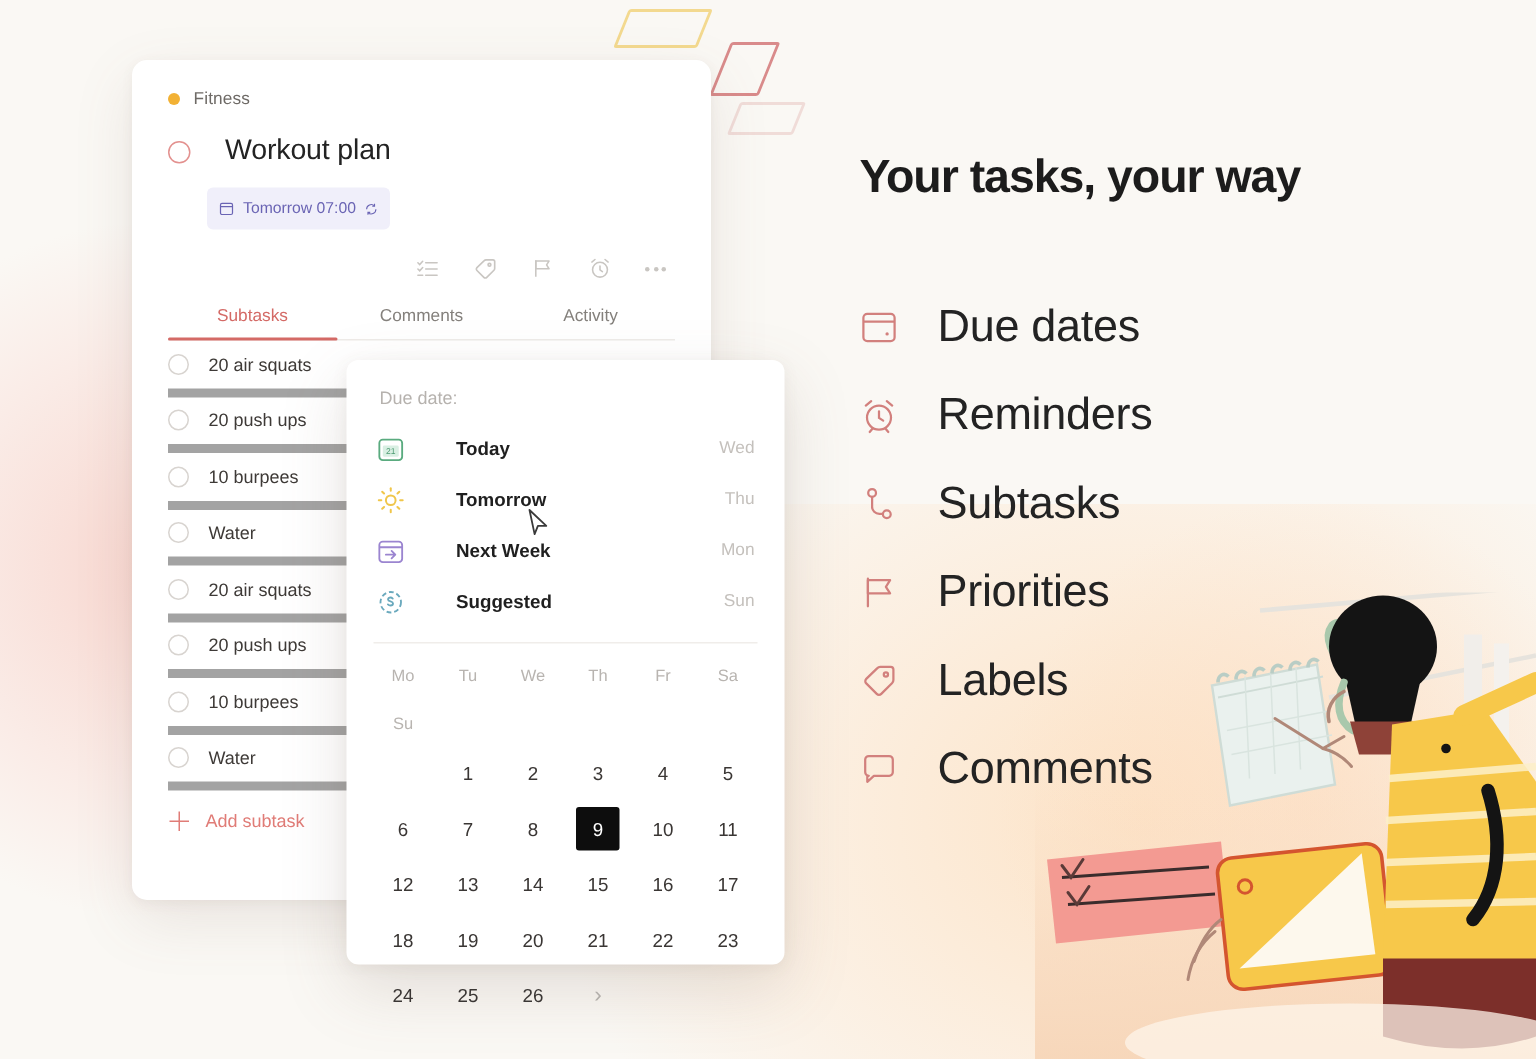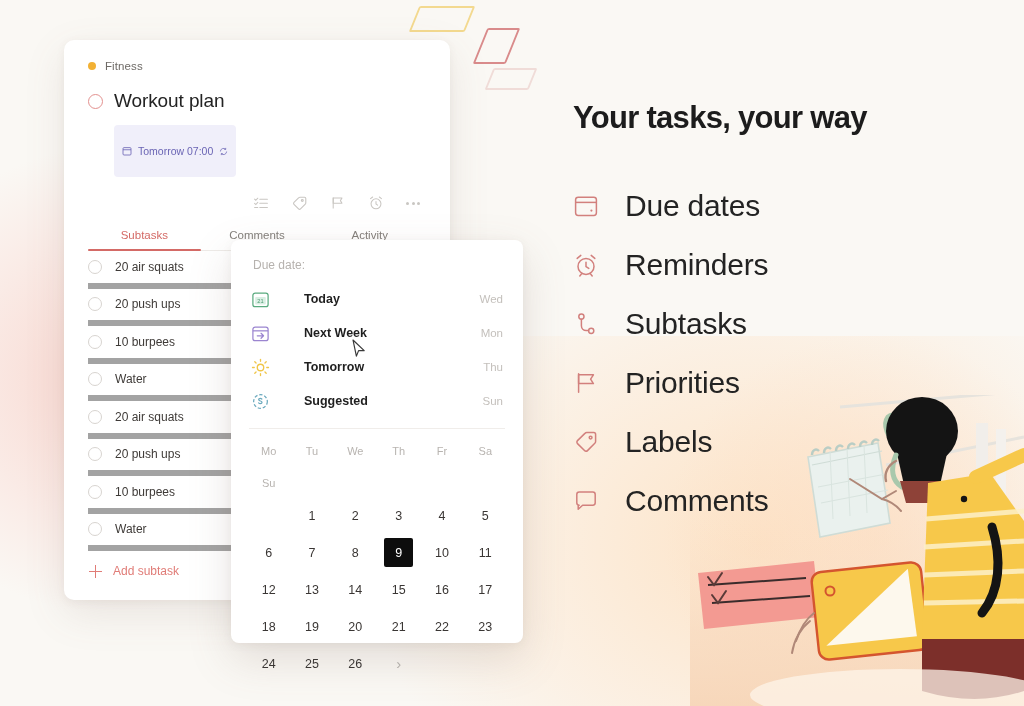"Fitness" #task-card { left: 64px -> 88px }
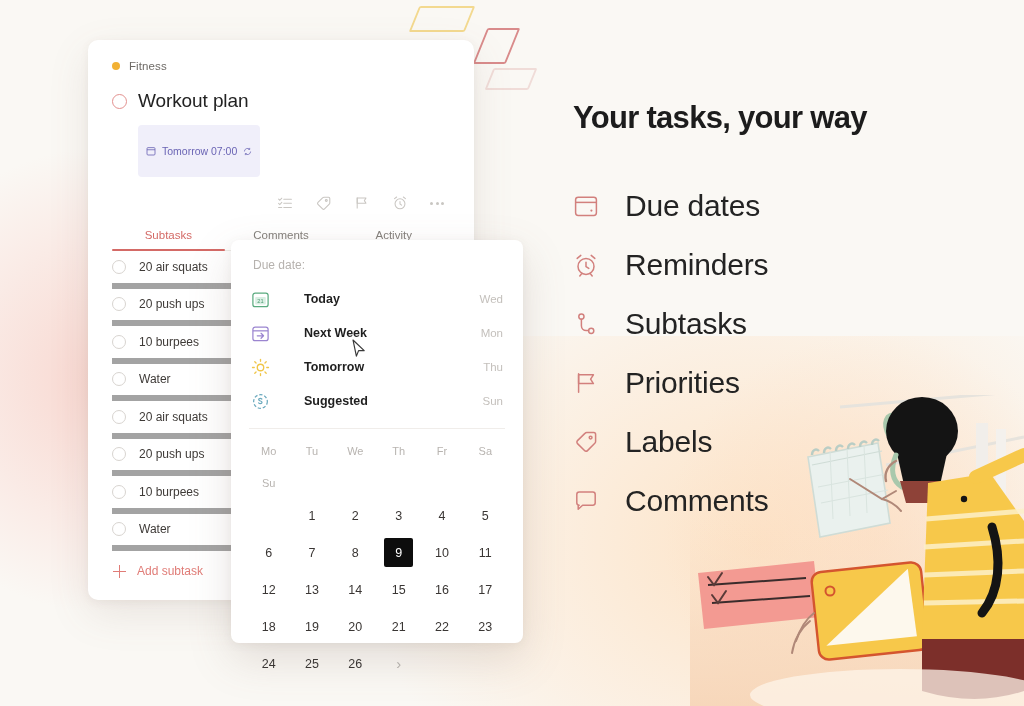"Workout plan" .title-row { gap: 11px -> 23px }
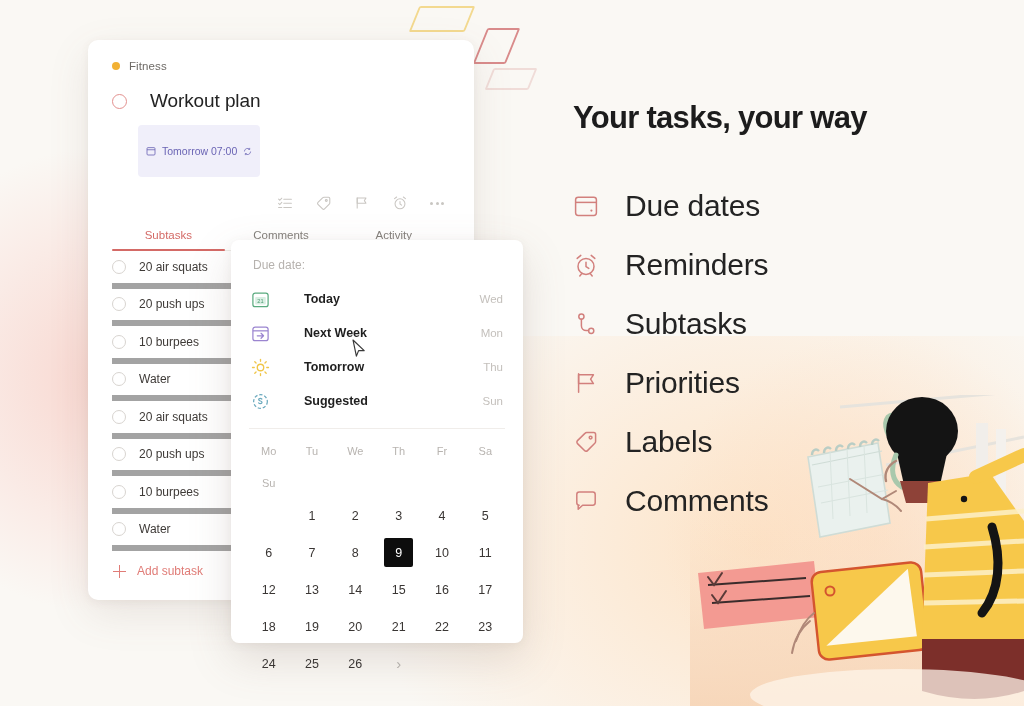"Your tasks, your way" #headline { margin-bottom: 40px -> 52px }
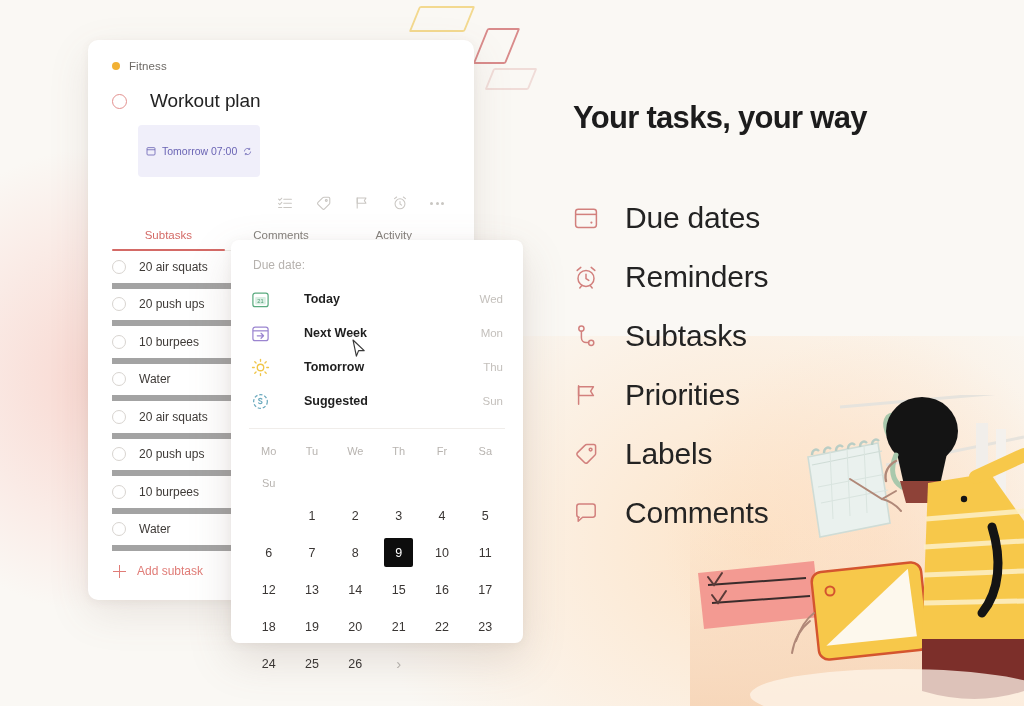"Tomorrow 07:00" .due-chip { padding: 20px 8px -> 8px 8px }
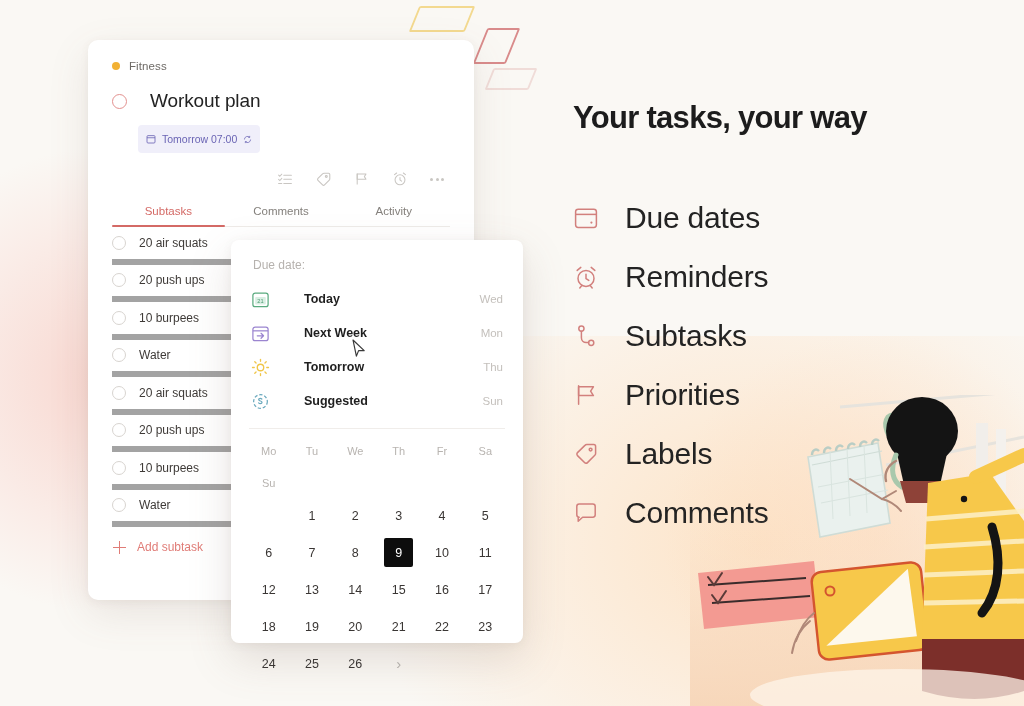"Next Week" div.dp-option { order: before "Tomorrow" -> after "Tomorrow" }
